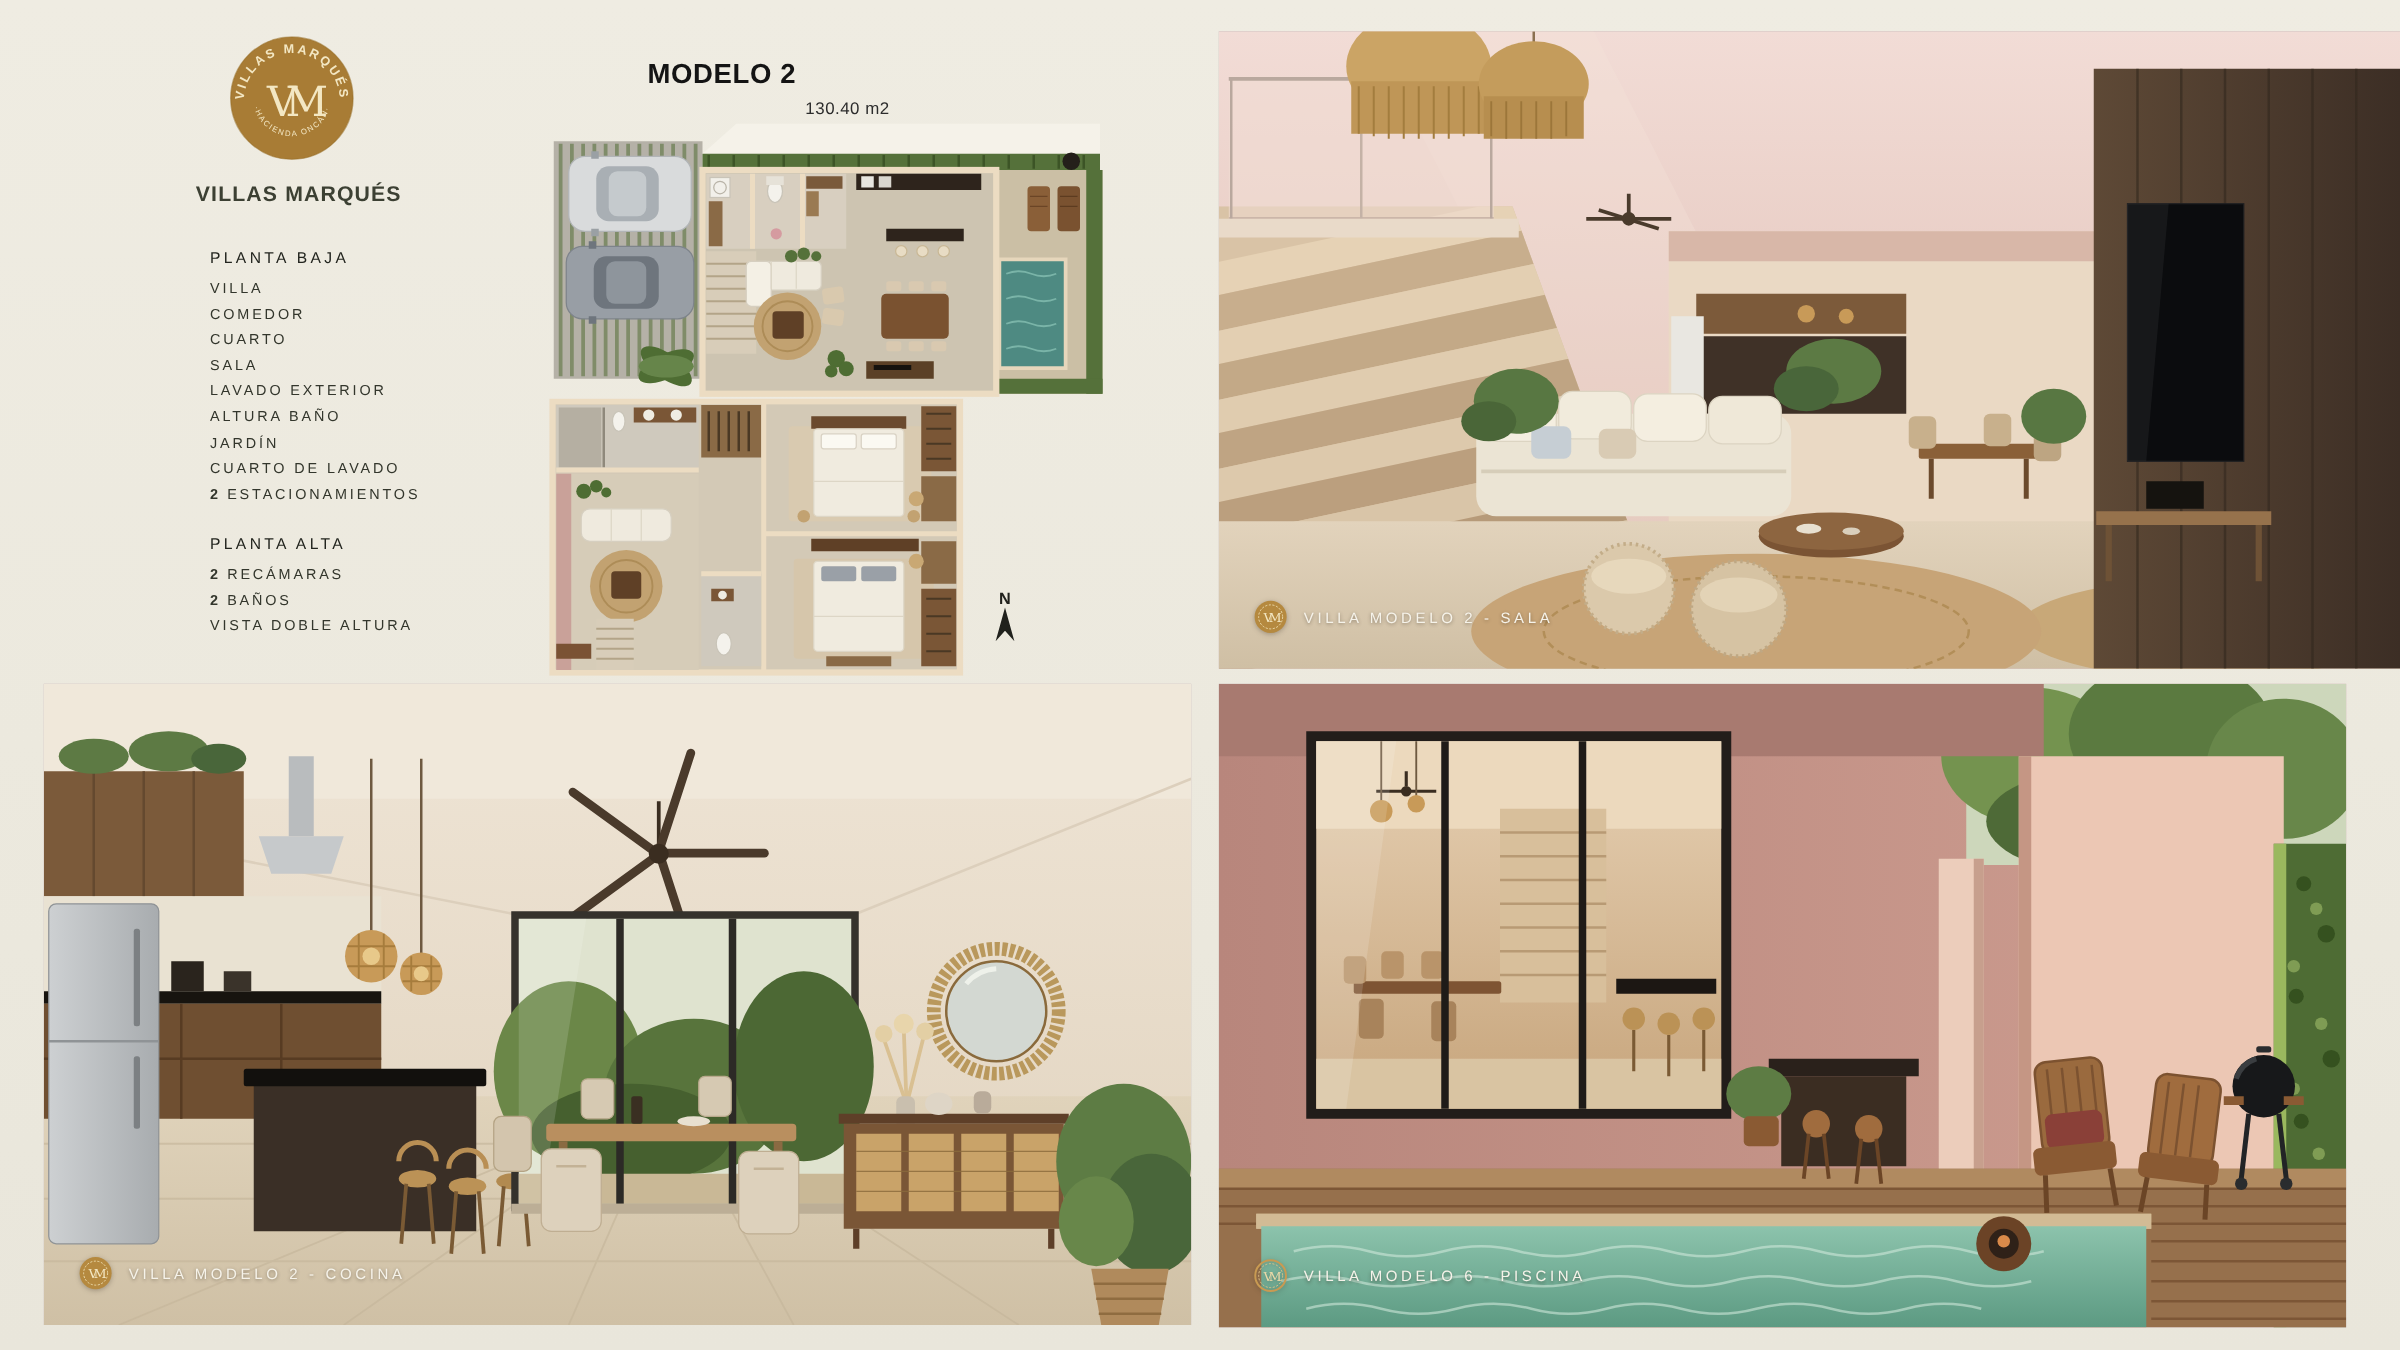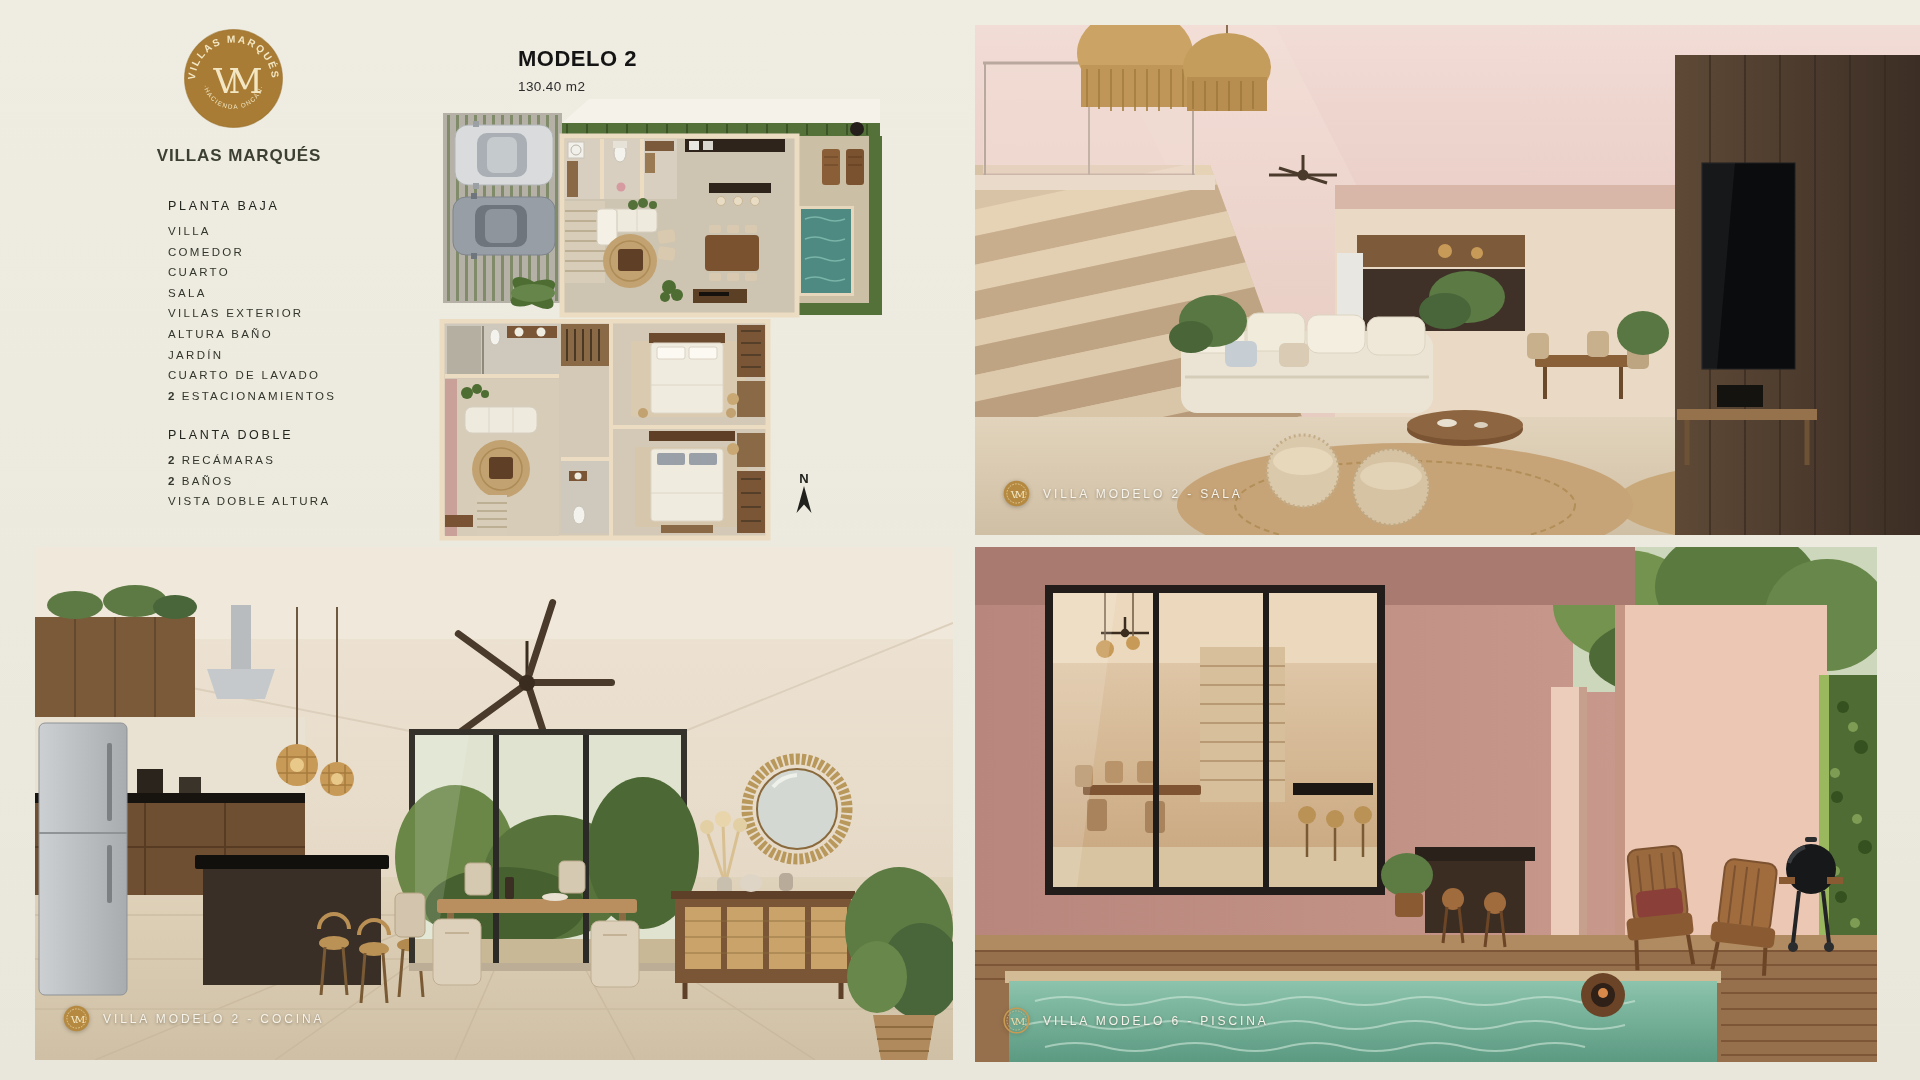"130.40 m2" .model-area { text-align: left -> center }
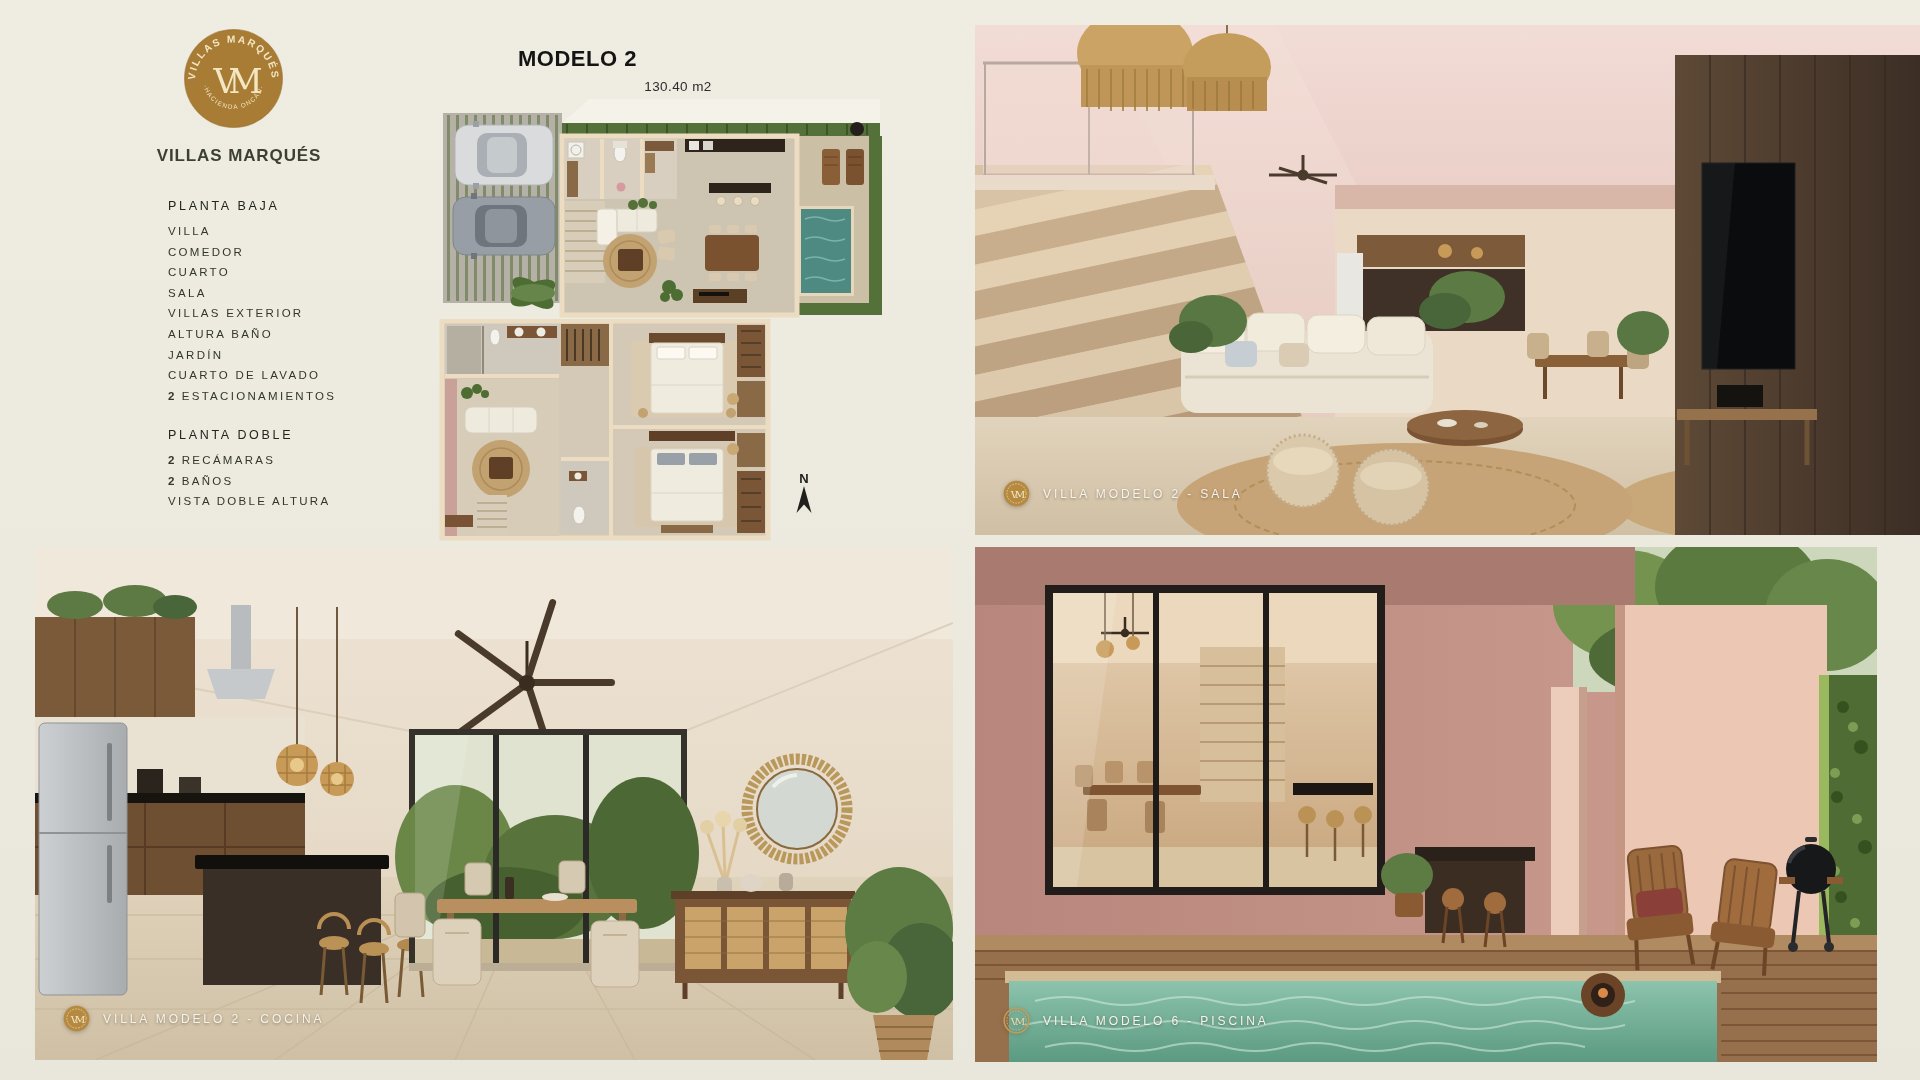"VILLAS EXTERIOR" span { text: VILLAS -> LAVADO }
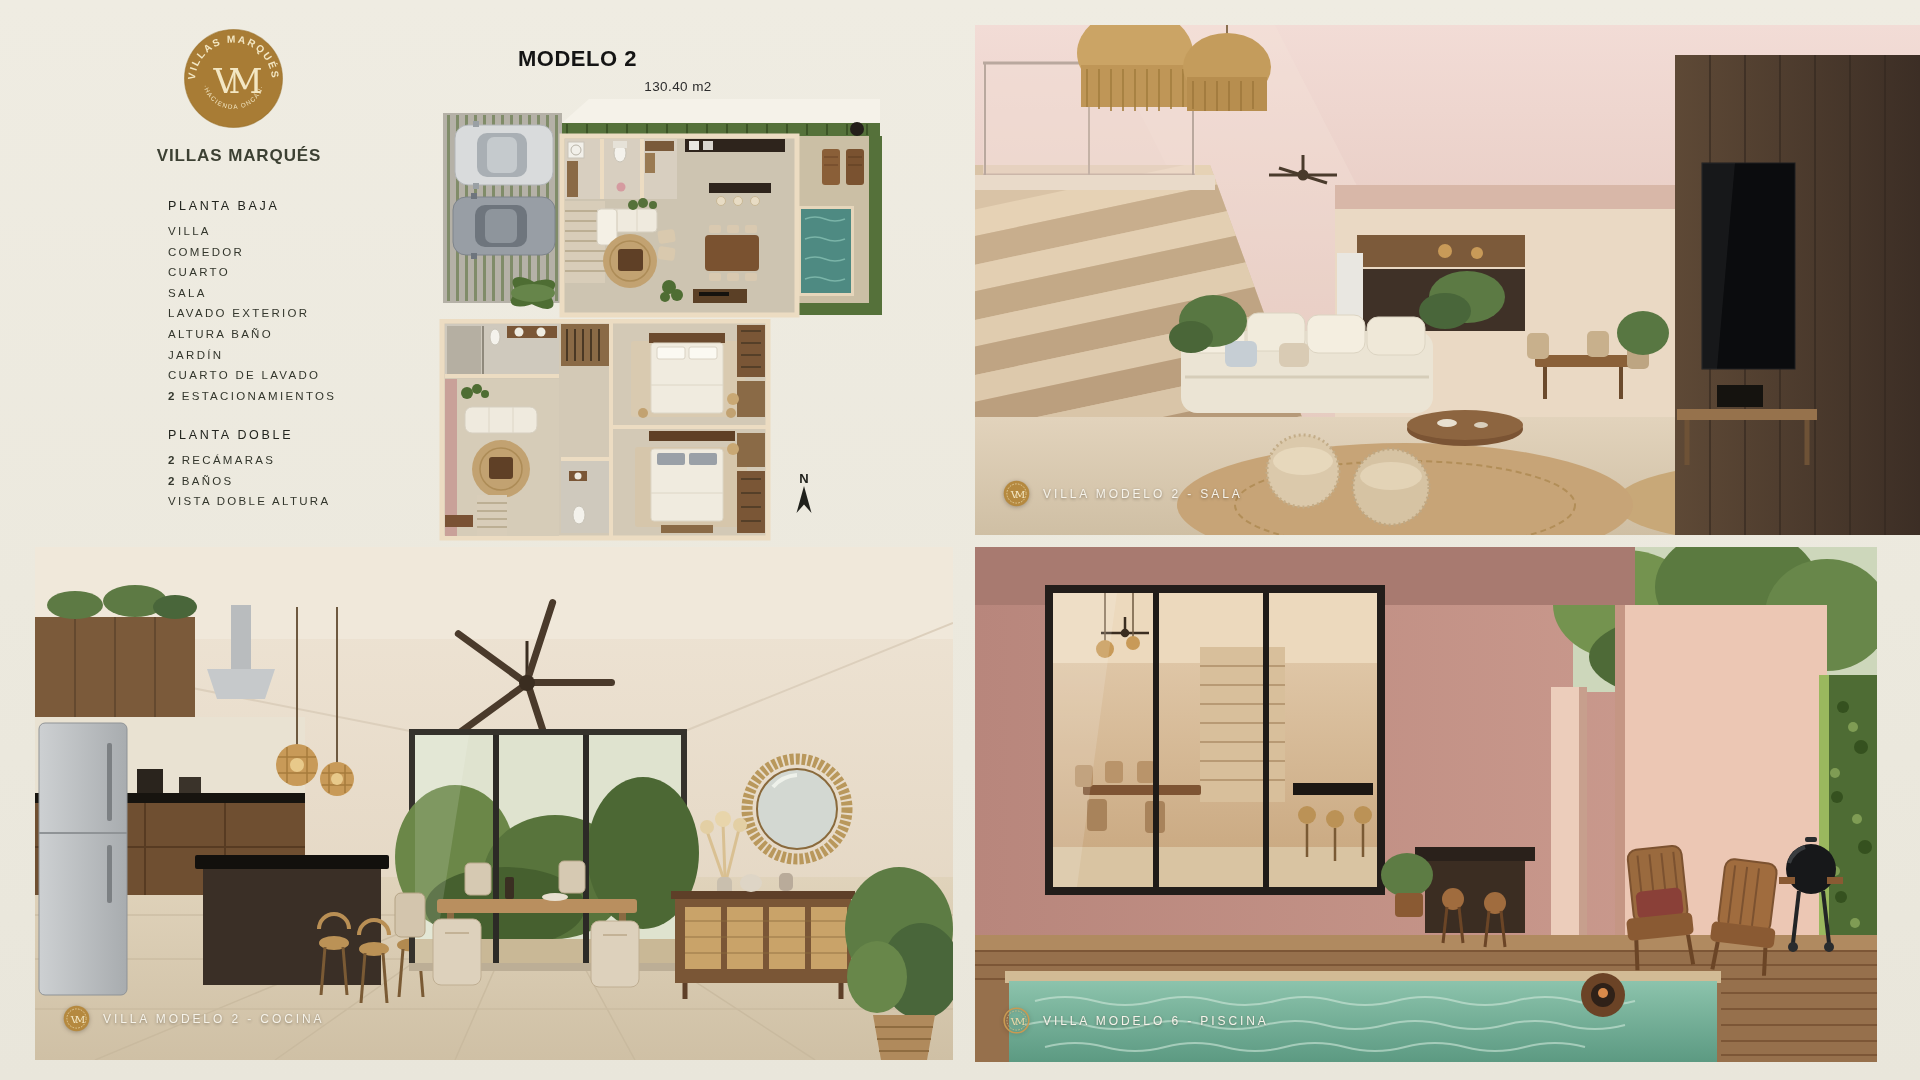"PLANTA DOBLE" h2.spec-title { text: DOBLE -> ALTA }
